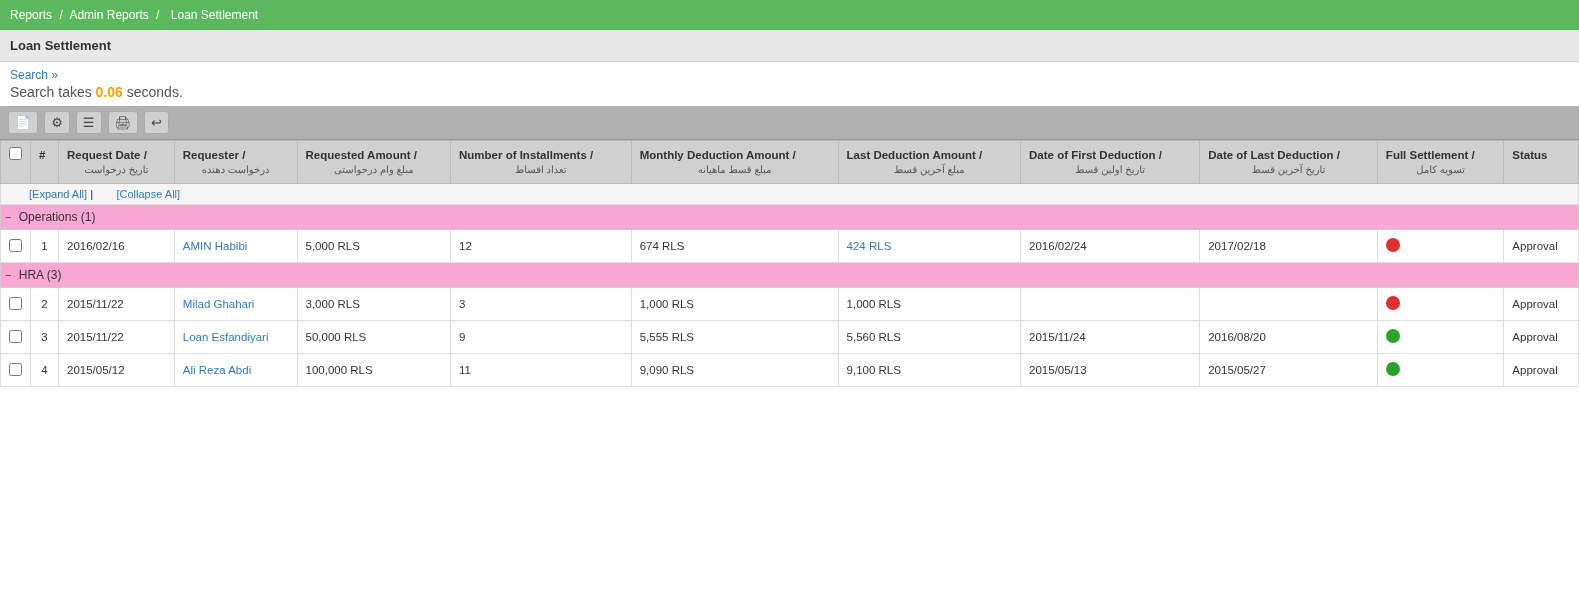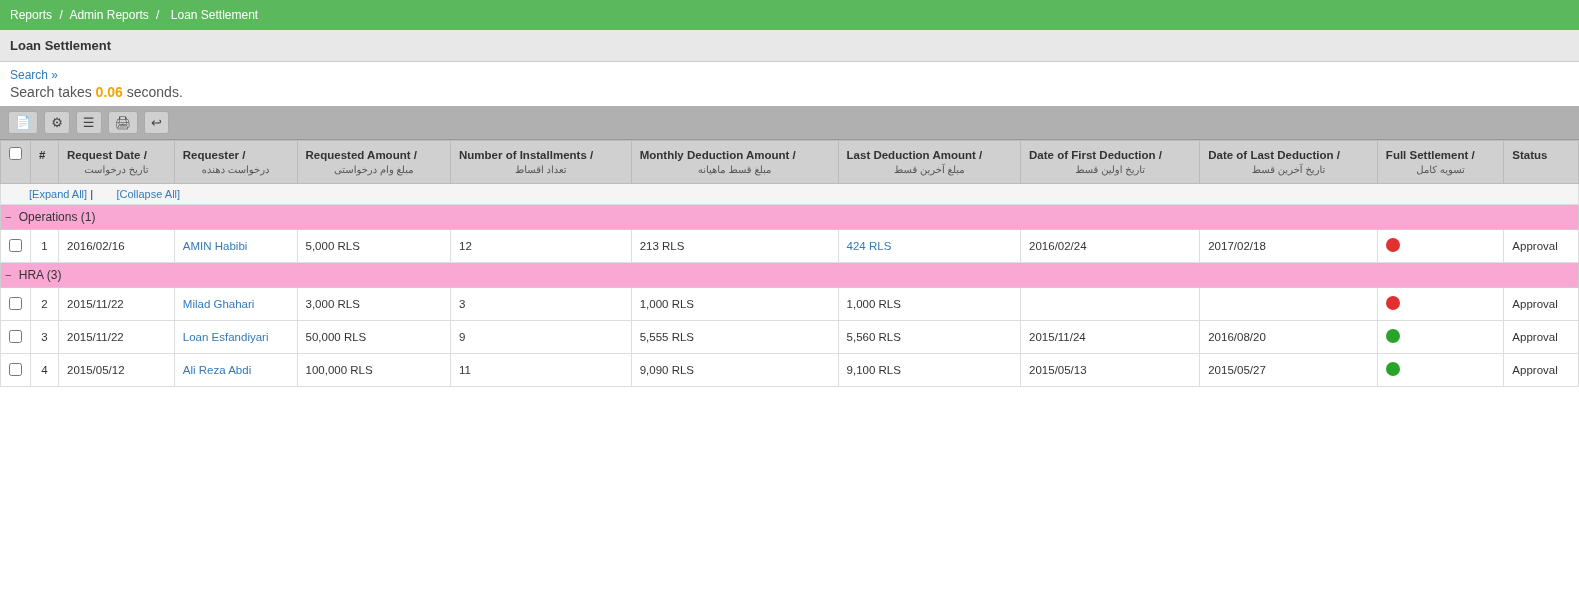"213 RLS" td { text: 213 -> 674 }
